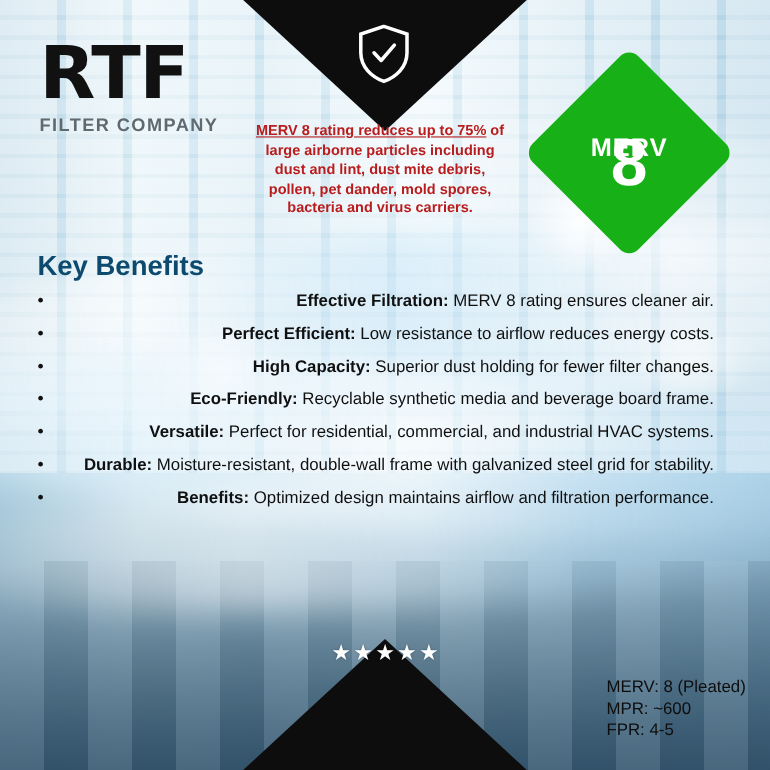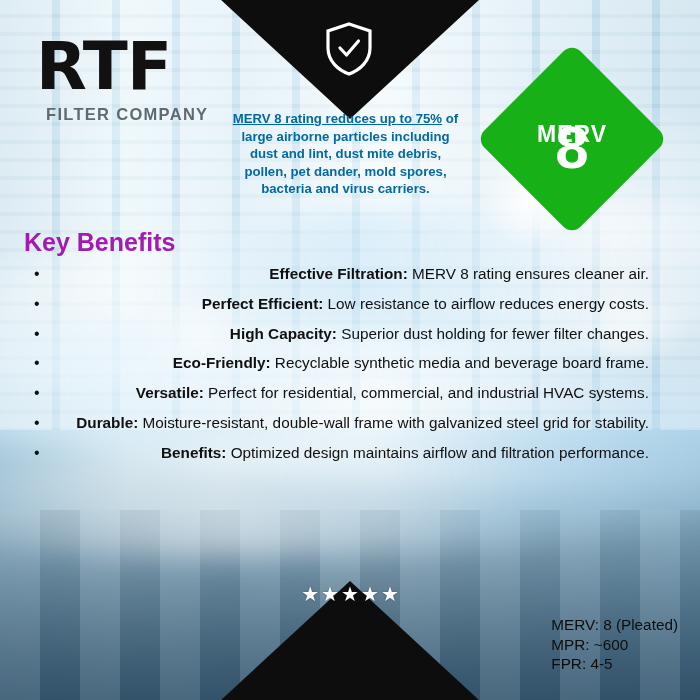"FILTER COMPANY" .logo-sub { margin-left: 10px -> none }
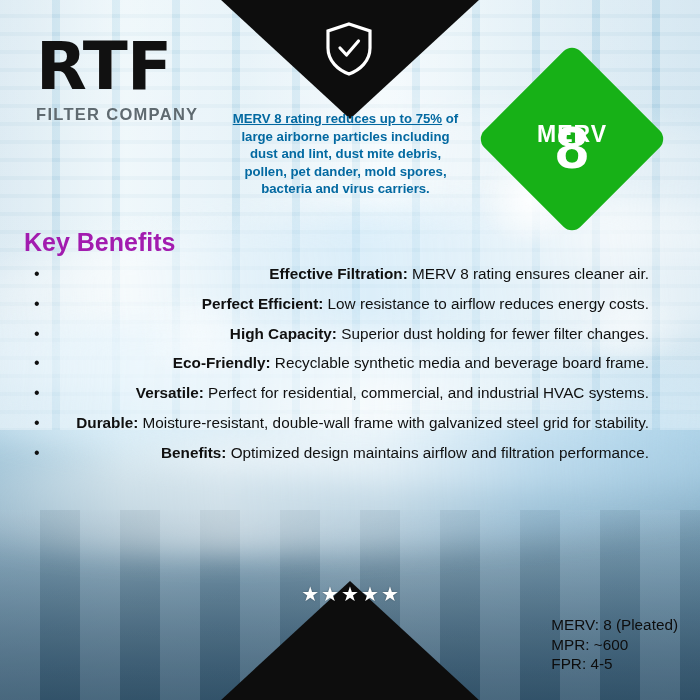"MERV 8 rating reduces up" .merv-text { color: #0369a1 -> #b91c1c }
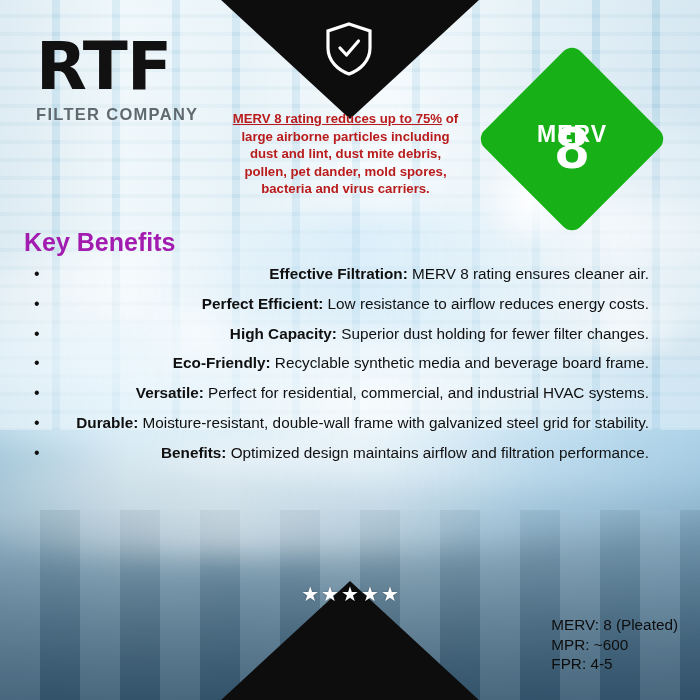"Key Benefits" .kb-title { color: #a21caf -> #0c4a6e; left: 24px -> 34px }
